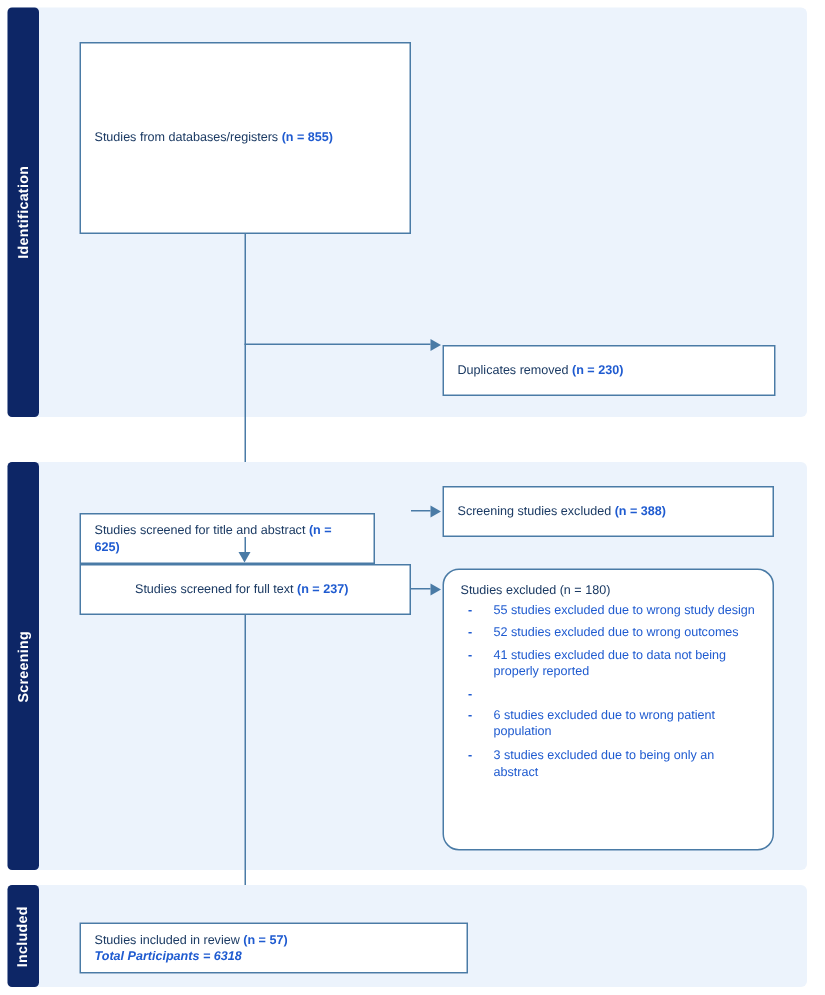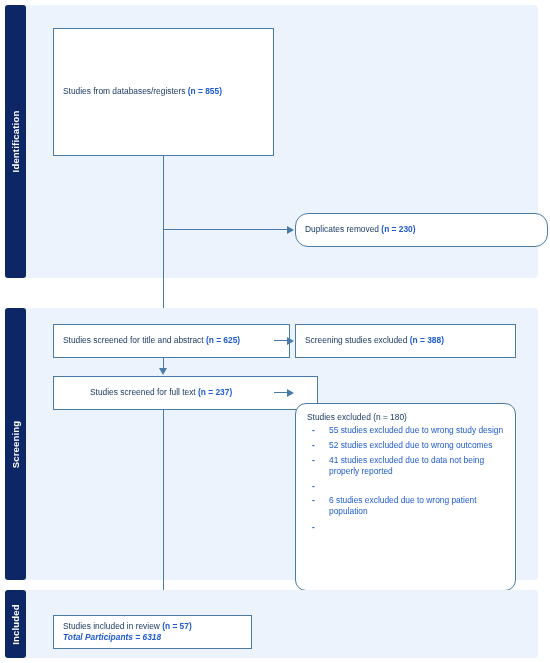"Duplicates removed (n = 230)" div.node { border-radius: 13px -> none; top: 213px -> 230px; width: 253px -> 222px }
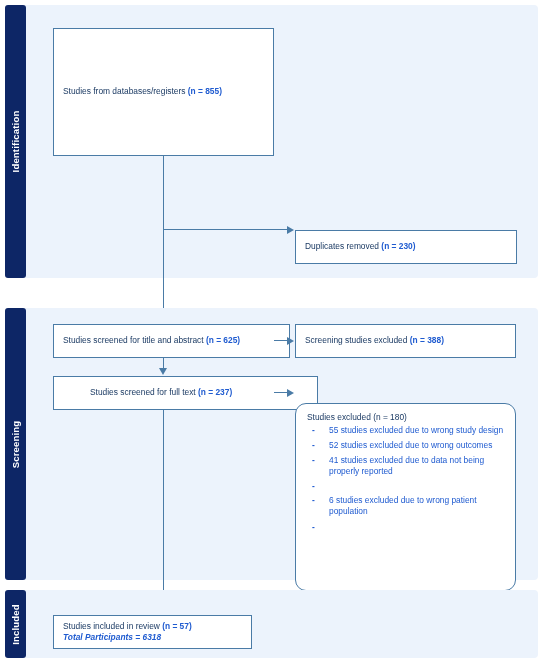"Studies screened for title and" div.node { top: 324px -> 342px; width: 237px -> 197px }
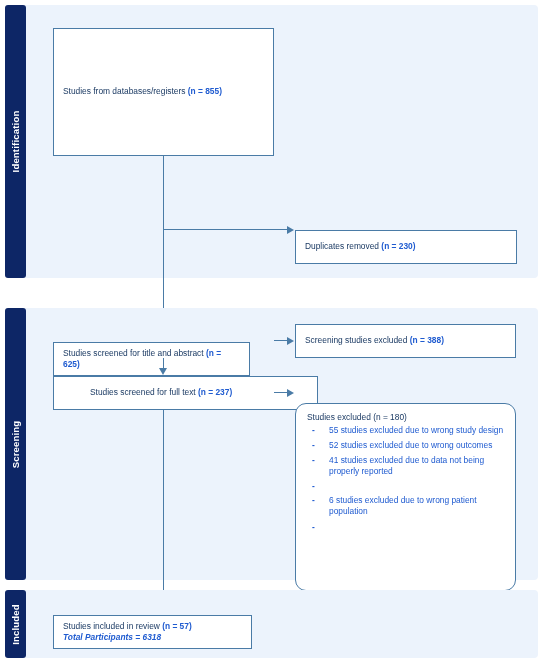"Studies screened for full text" div.node { width: 265px -> 221px }
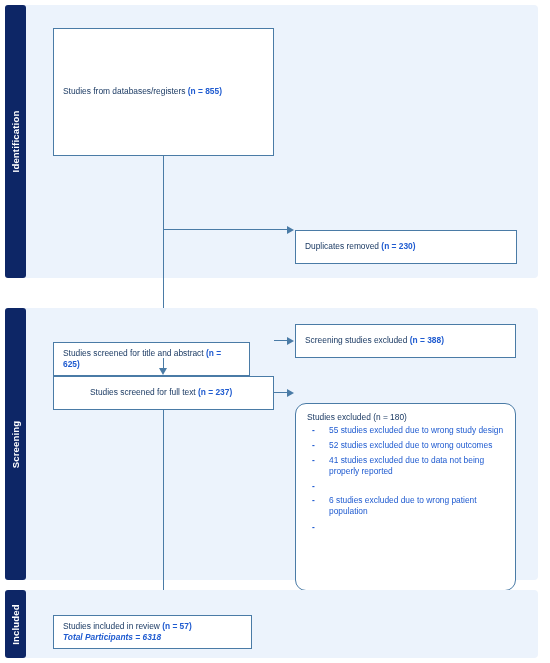"Studies excluded (n = 180)" div.node { margin-top: 24px -> none }
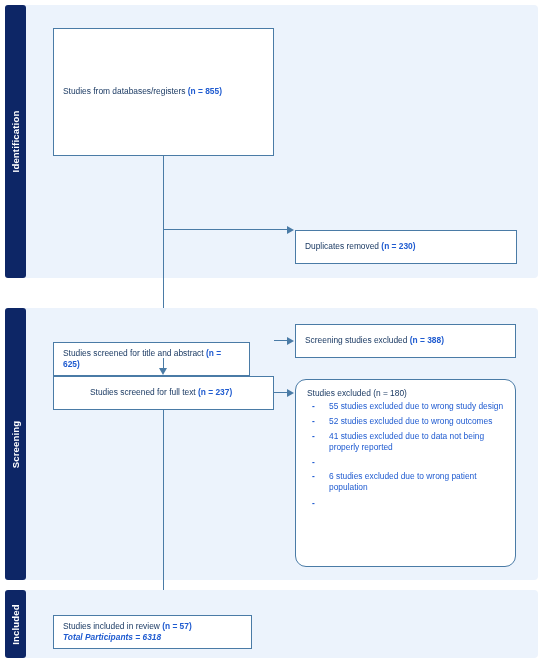"3 studies excluded due to" span.txt { html: none -> <span>3 studies excluded due to being only an abstract</span> }
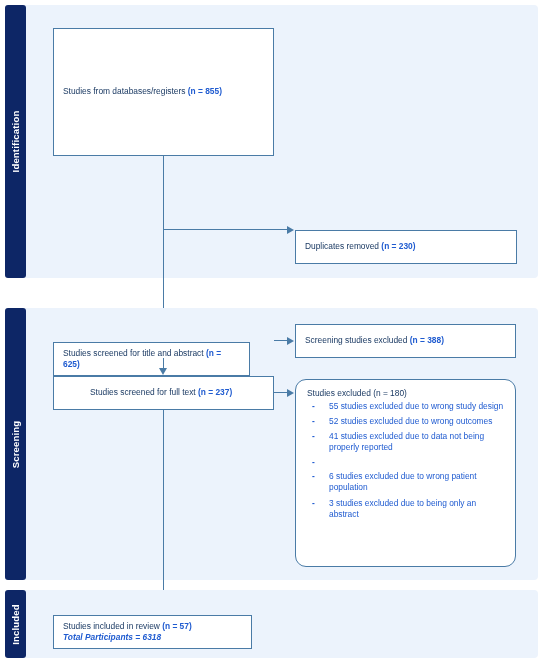"Studies included in review (n" div.node { width: 199px -> 259px }
